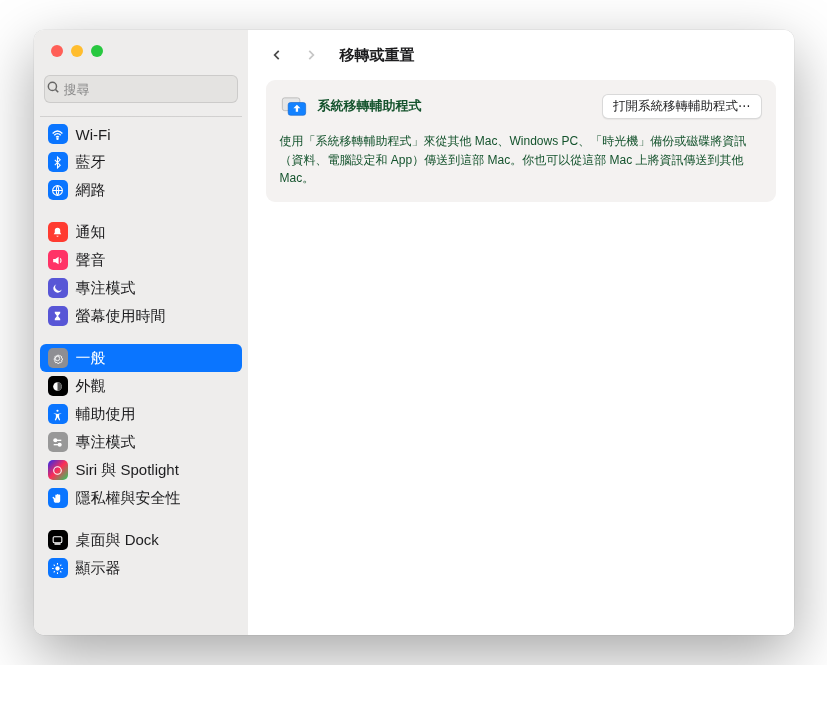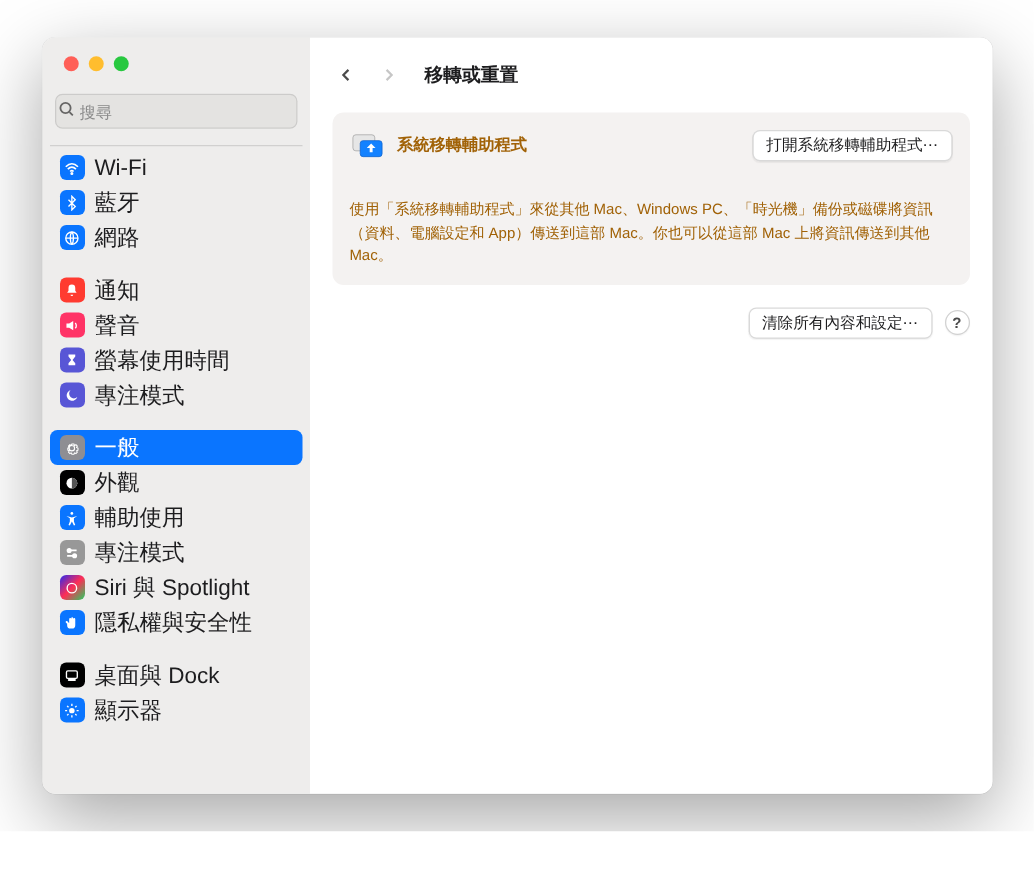"移轉或重置" .toolbar { height: 60px -> 50px }
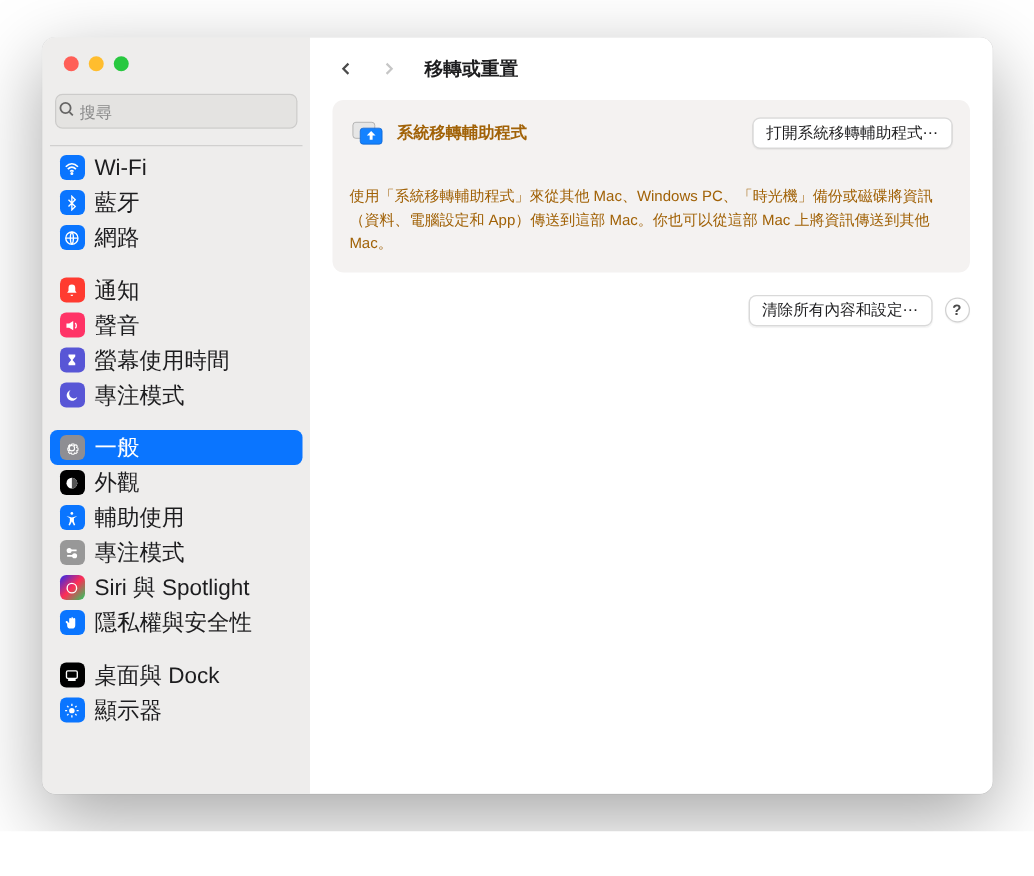"系統移轉輔助程式" .card-title { color: #a16207 -> #14532d }
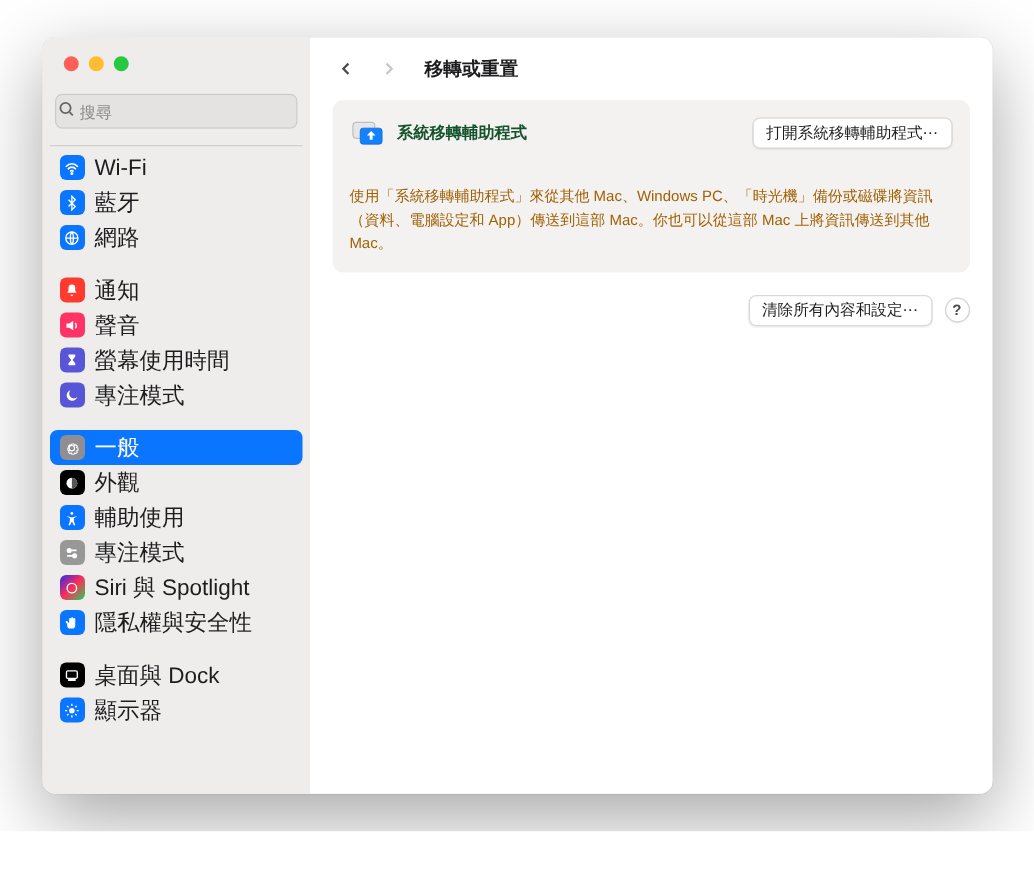"Wi-Fi" .item { font-size: 18px -> 15px }
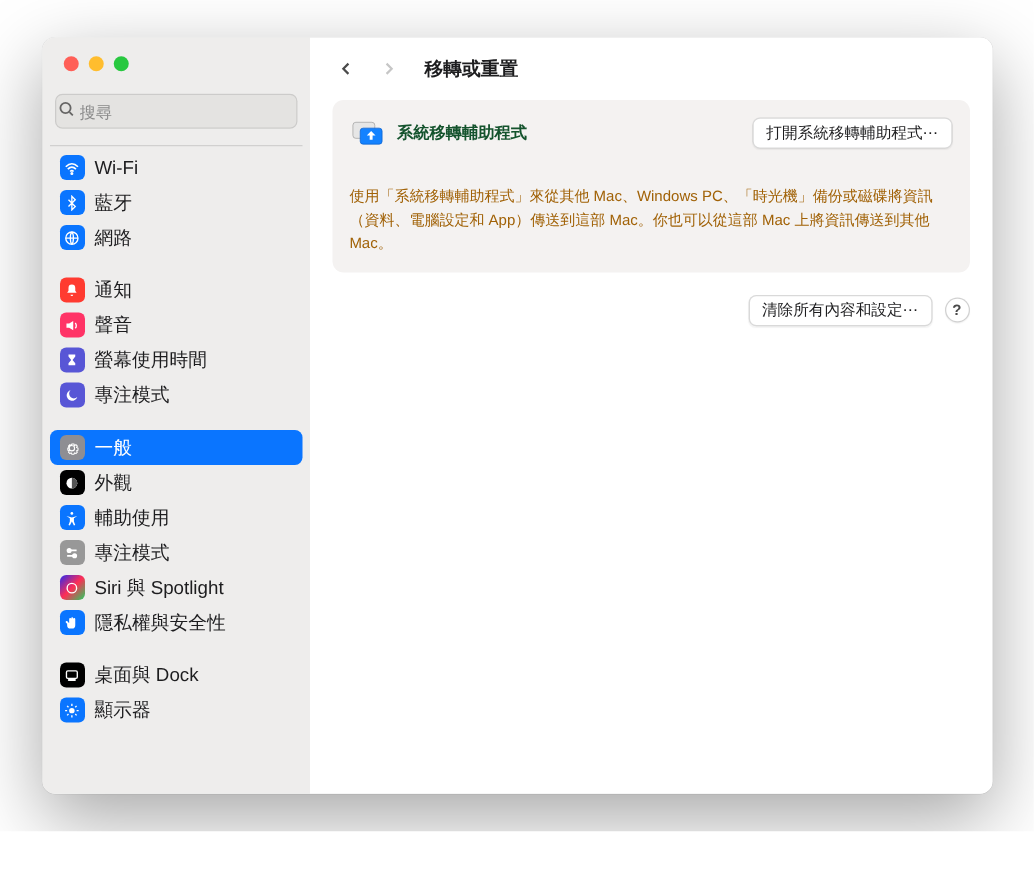"使用「系統移轉輔助程式」來從其他 Mac、Windows" .card-desc { color: #a16207 -> #14532d; margin-top: 28px -> 12px }
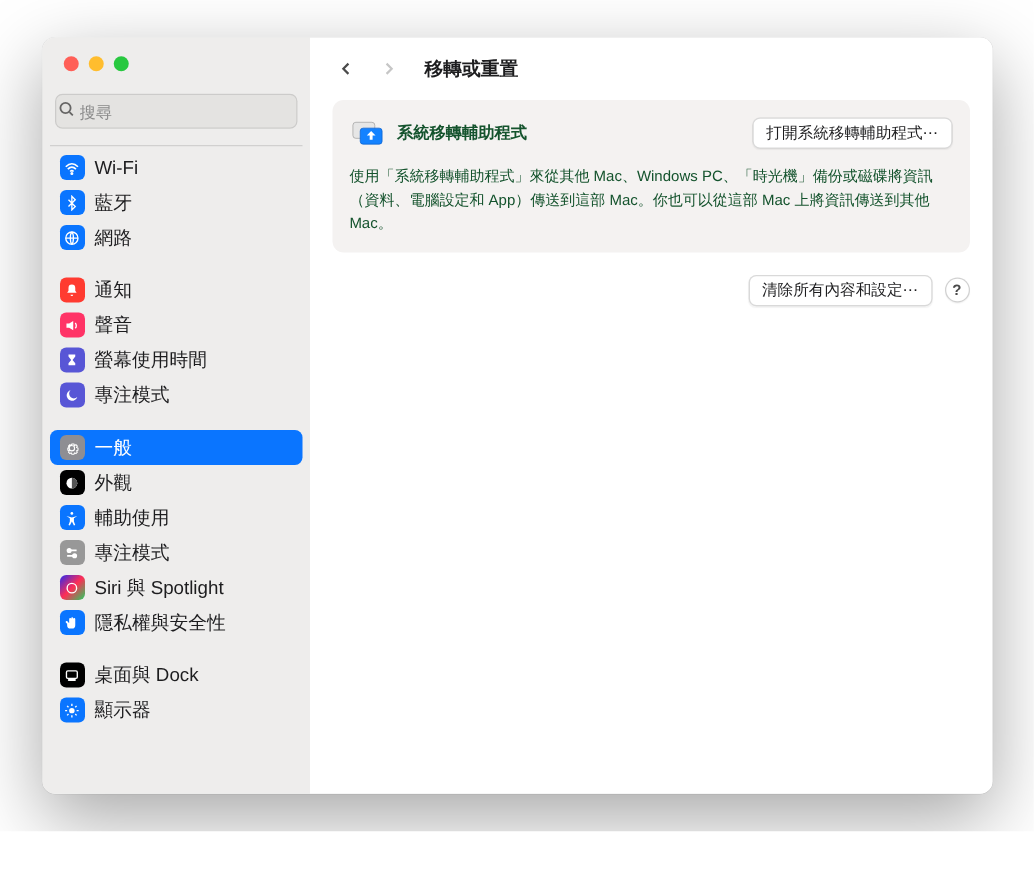"清除所有內容和設定⋯" div.actions { html: <div> <button>清除所有內容和設定⋯</button> <div>?</div> </div> -> none }
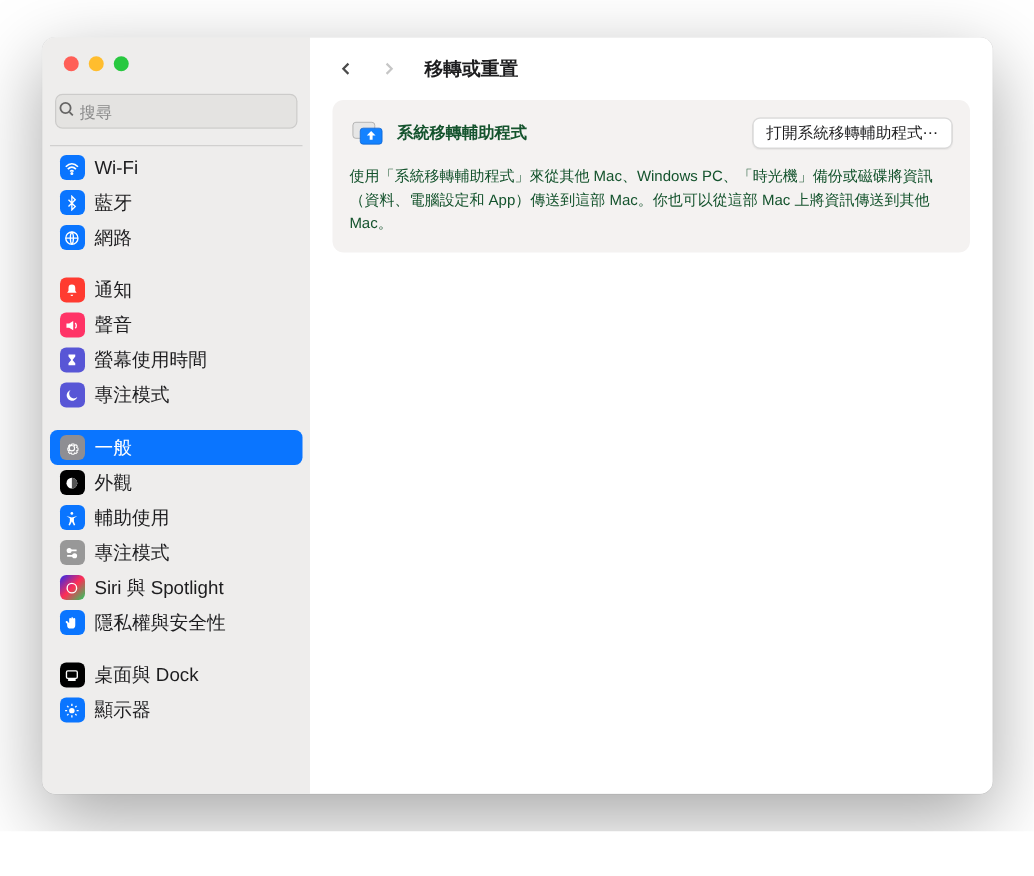"螢幕使用時間" div.item { order: before "專注模式" -> after "專注模式" }
